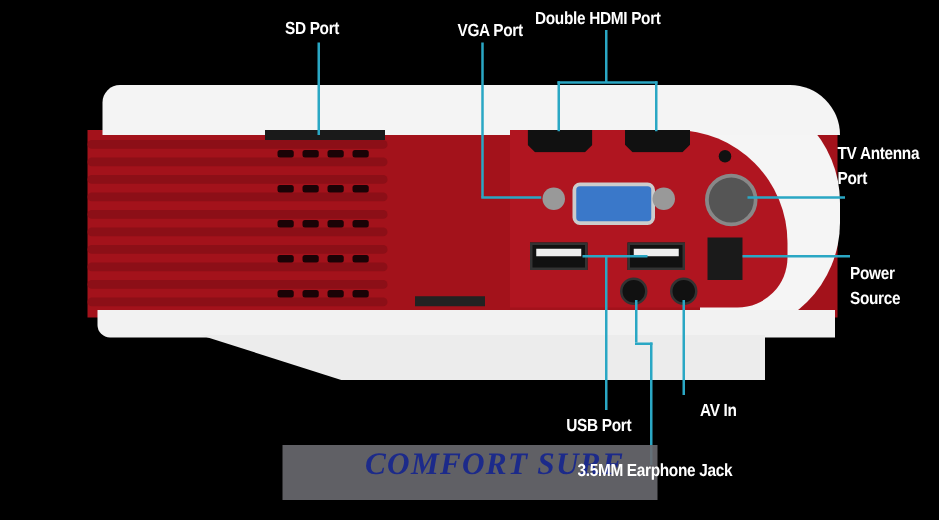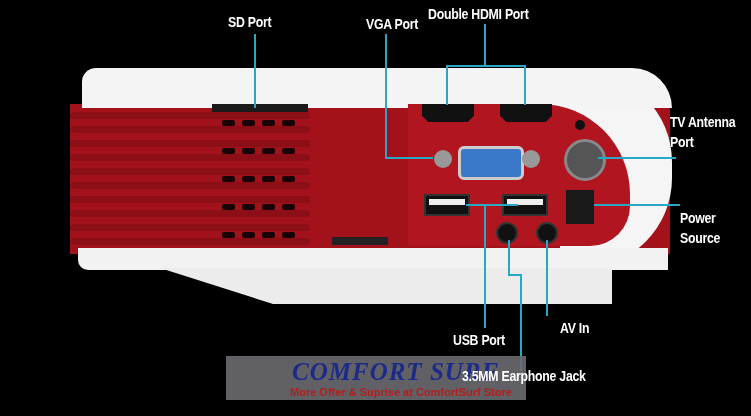"More Offer & Suprise at" div.tagline { html: <div>More Offer &amp; Suprise at ComfortSurf Store</div> -> none }
